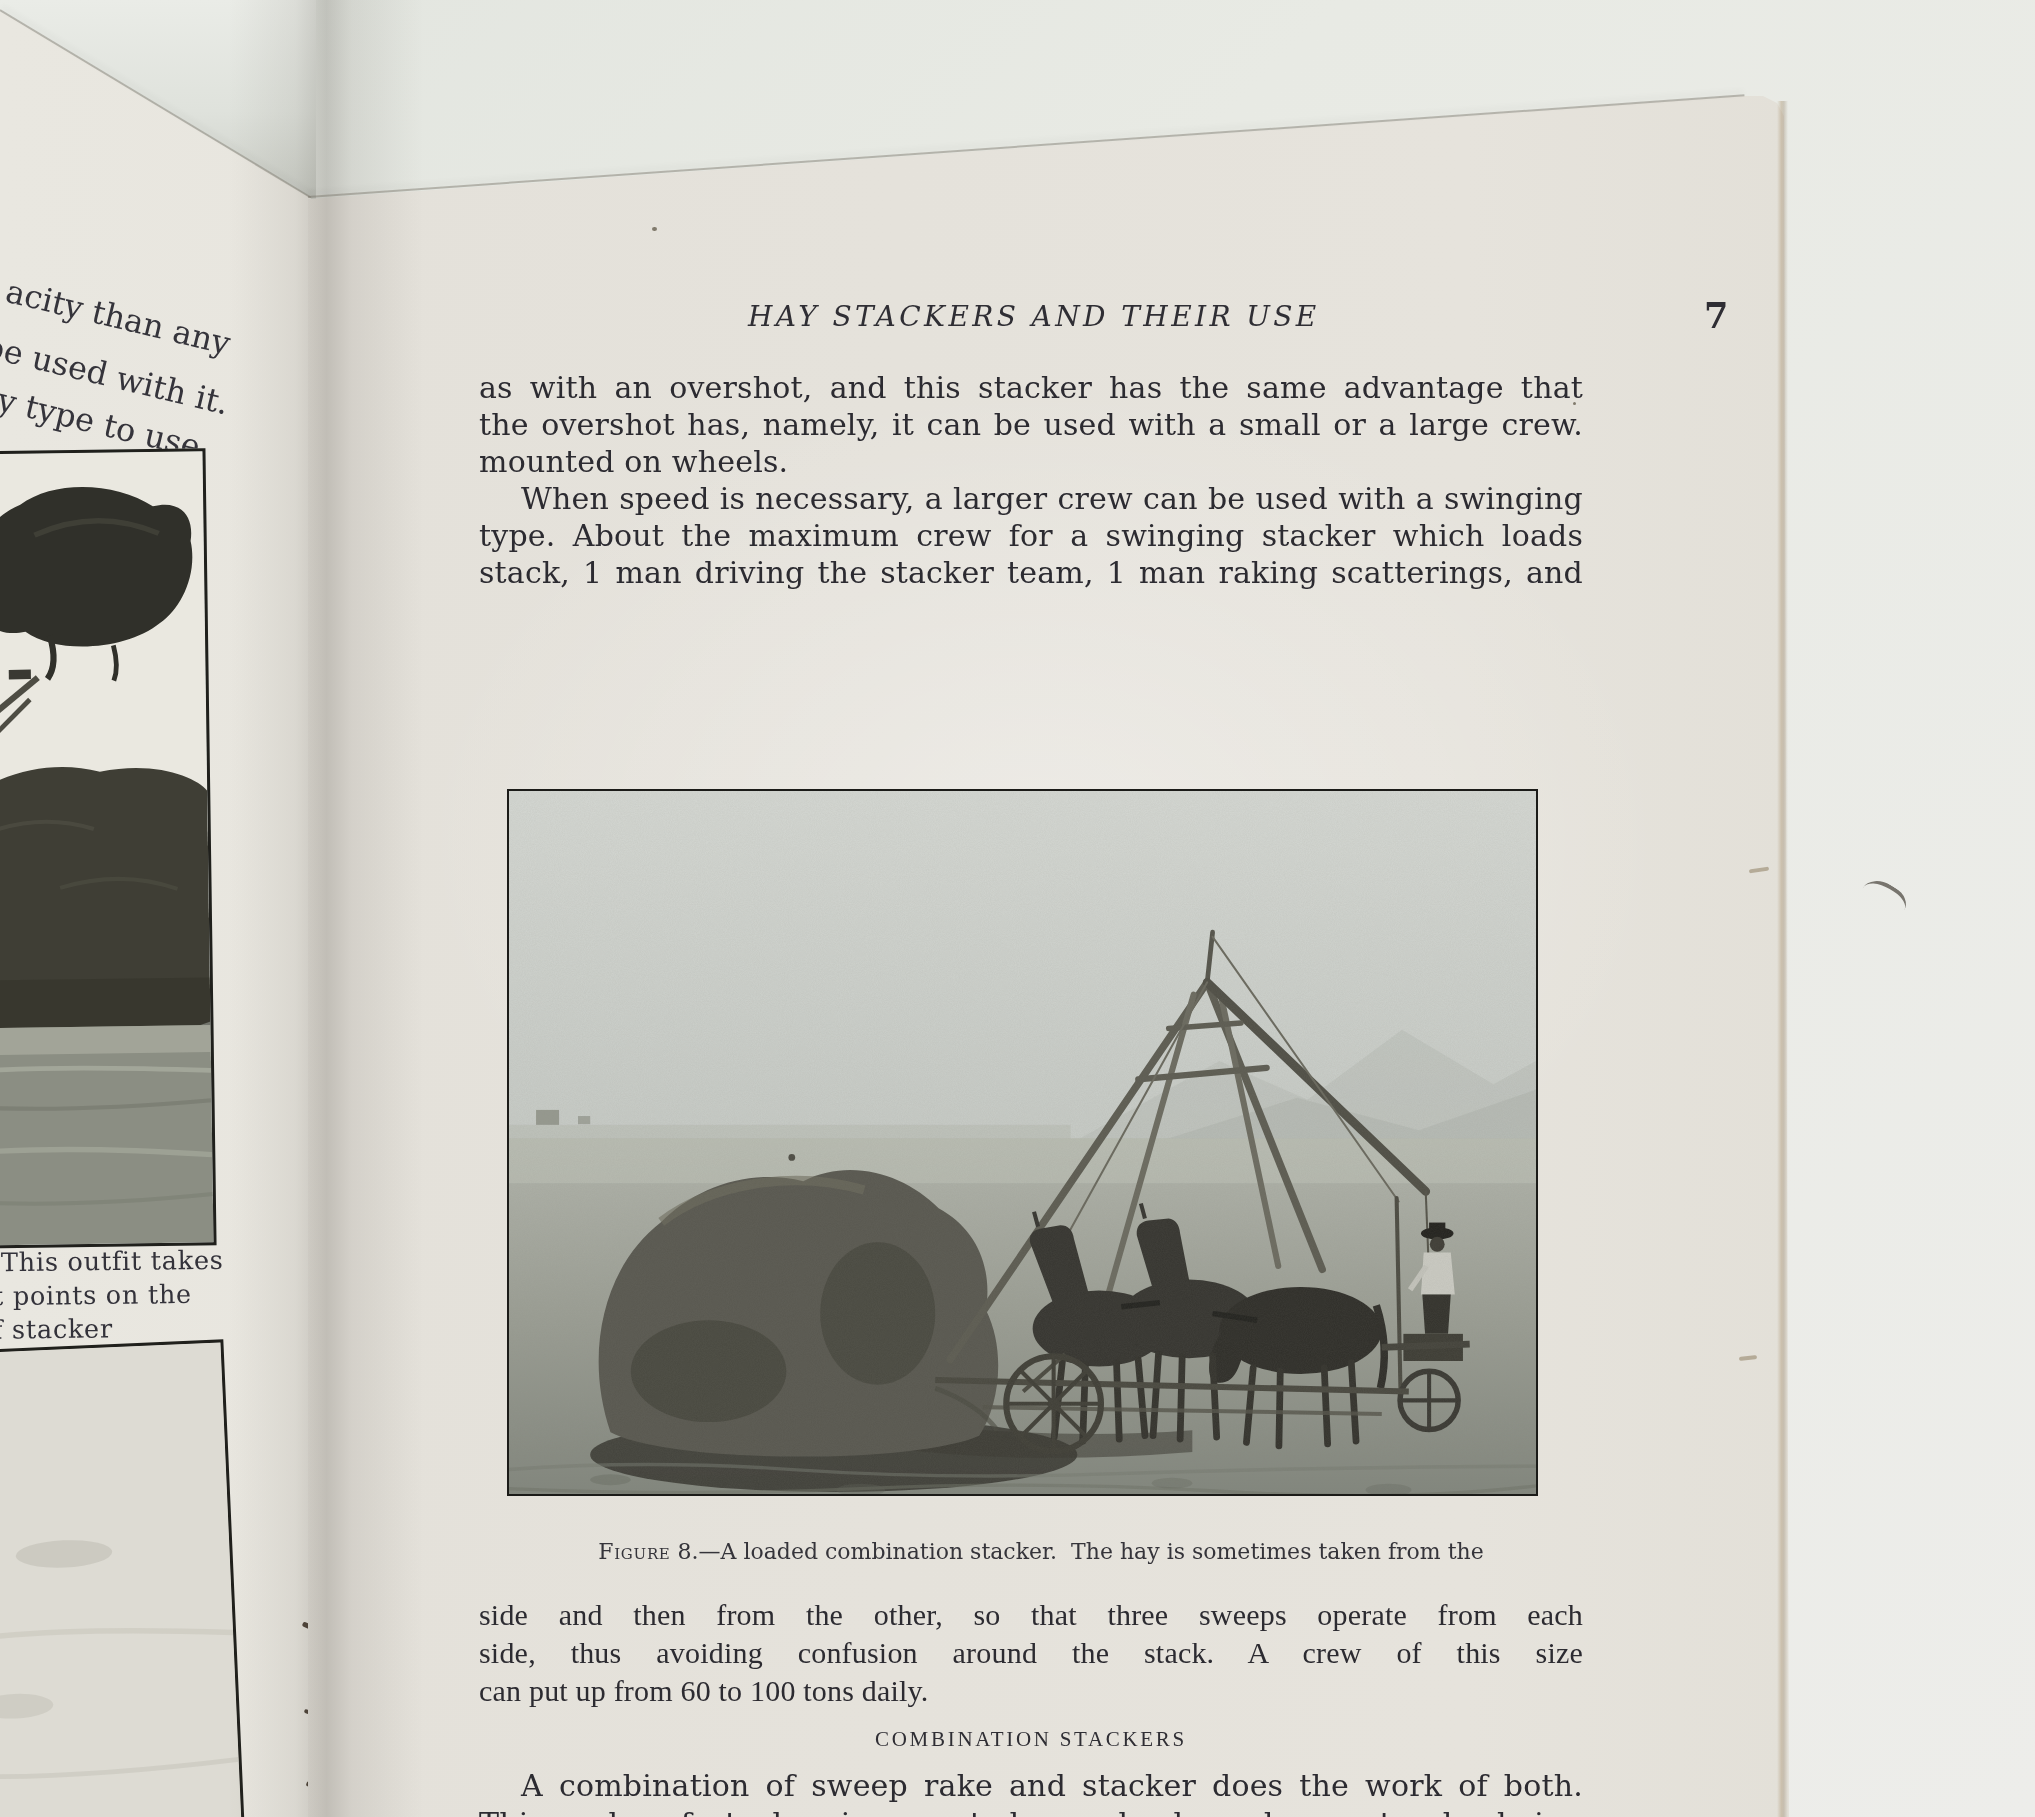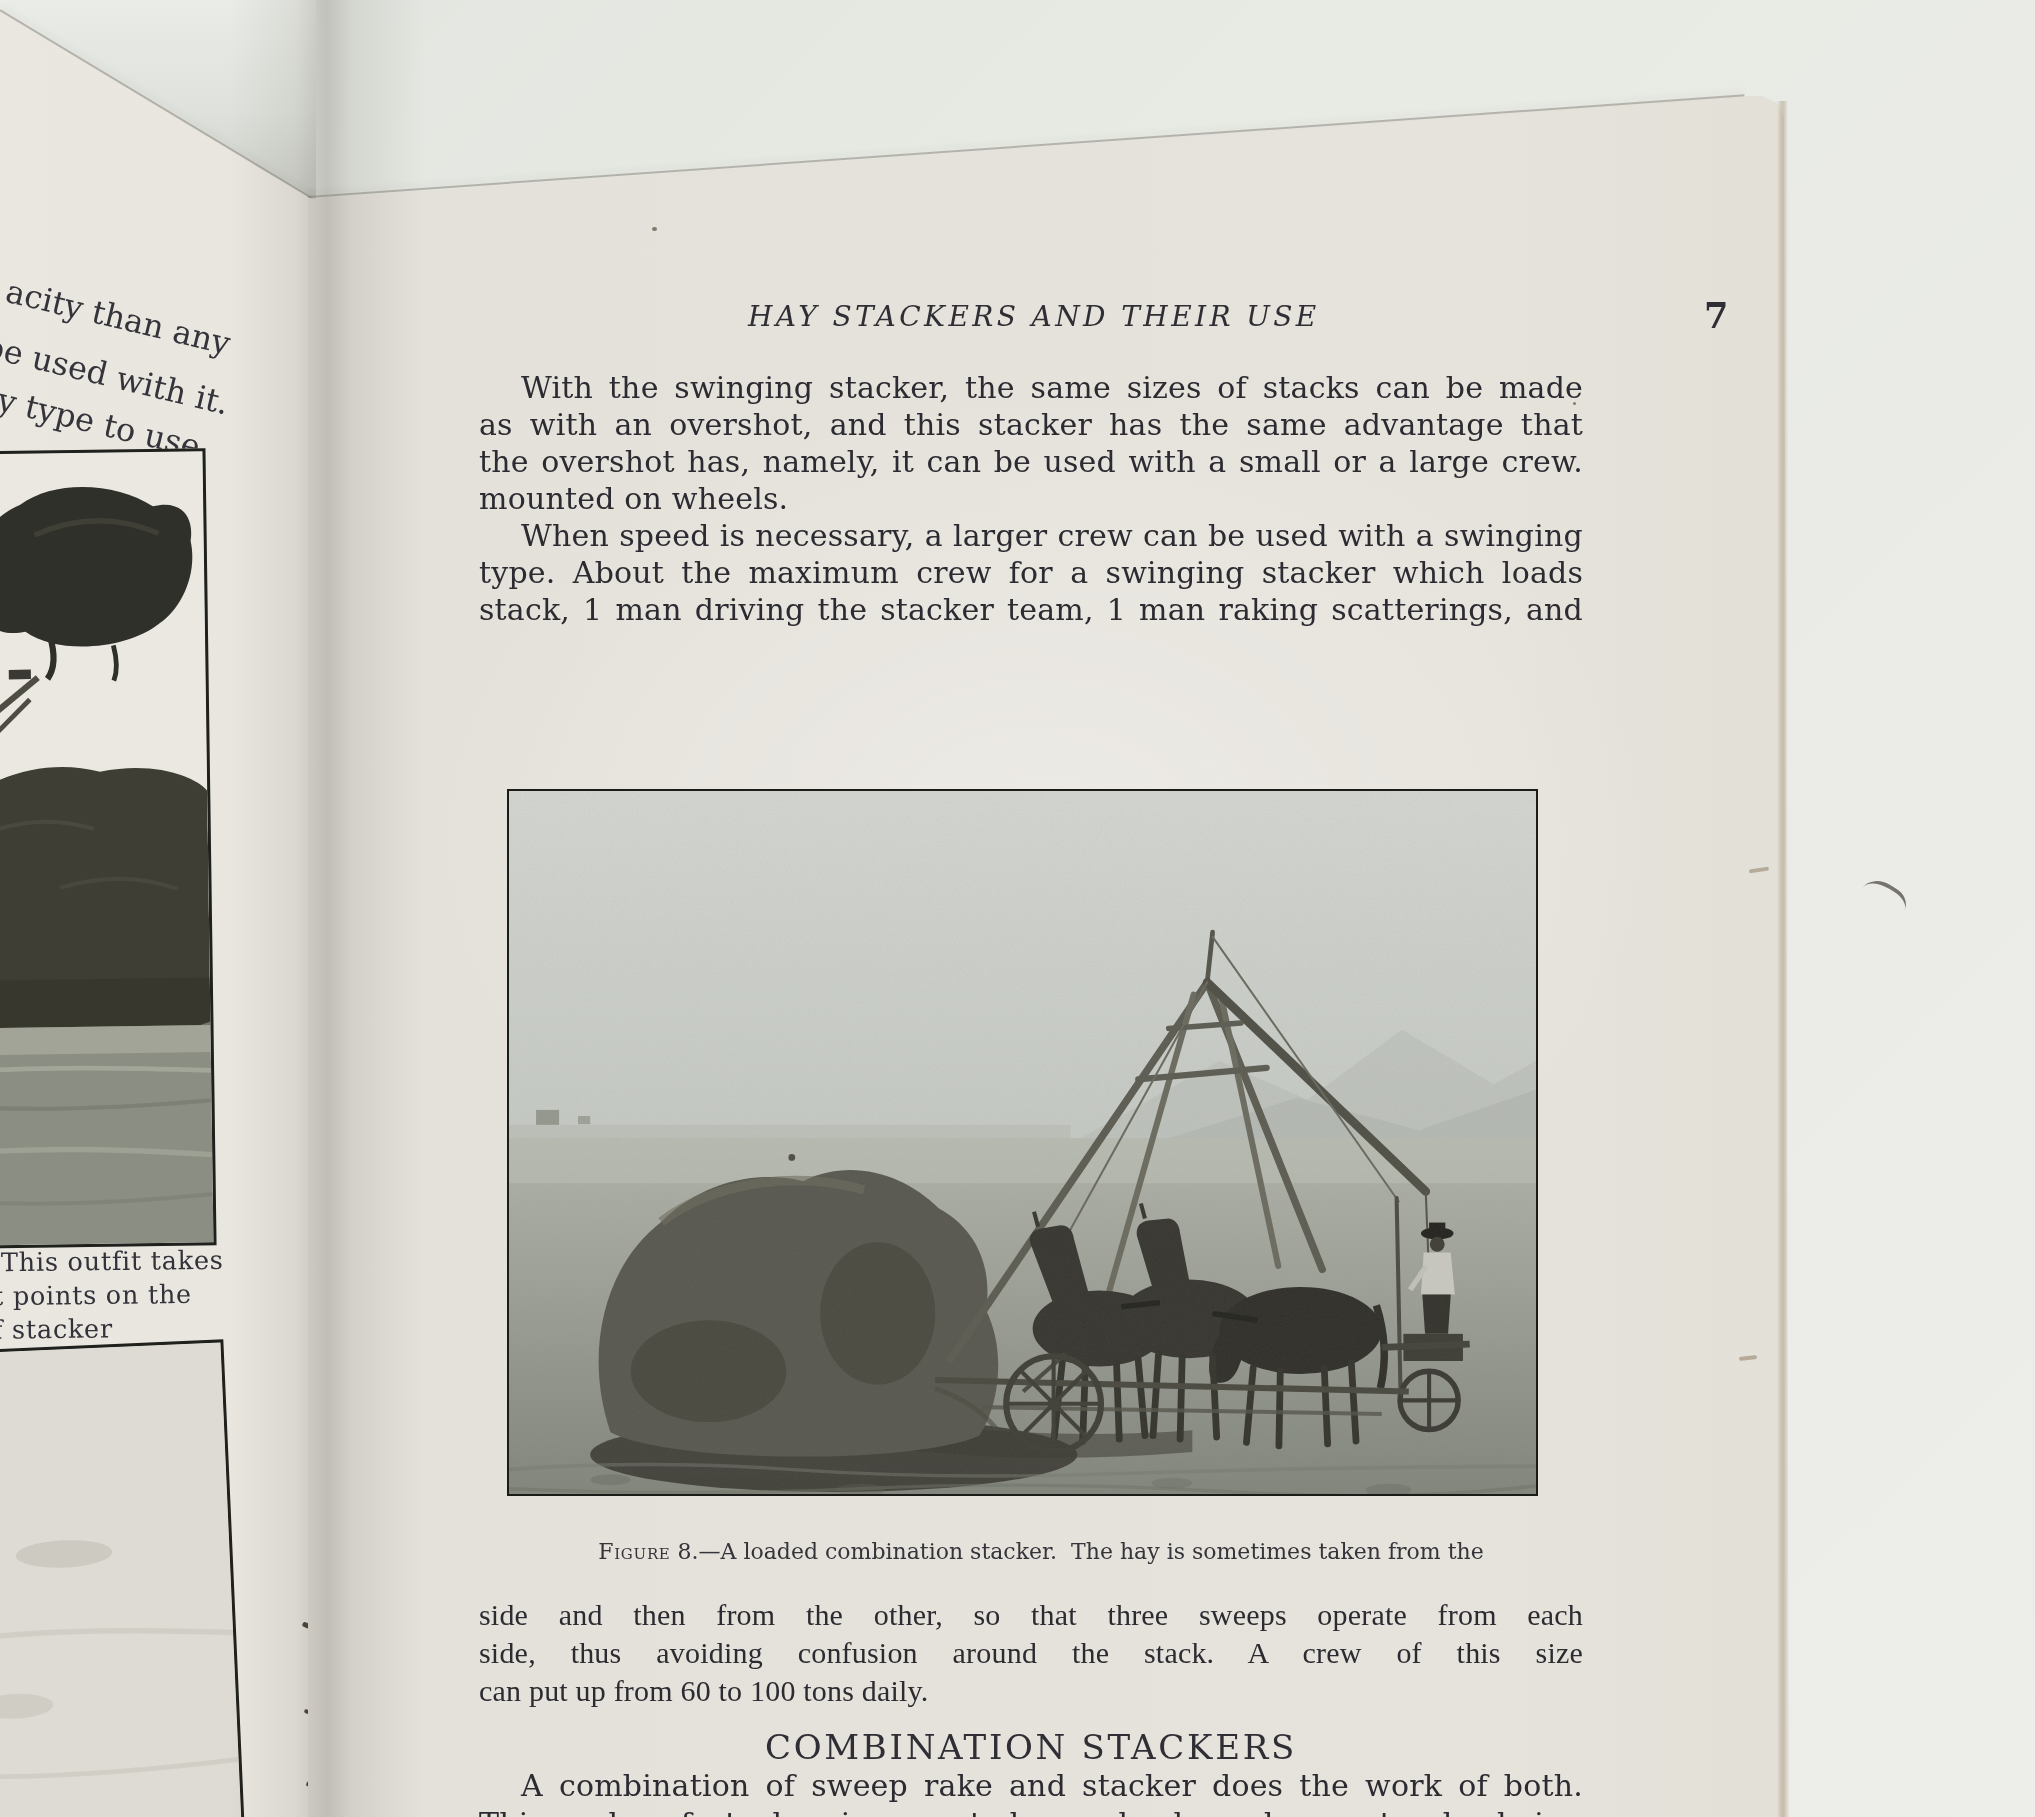"With the swinging stacker, the" span.bodyline { html: <span>With the swinging stacker, the same sizes of stacks can be made</span> -> none }
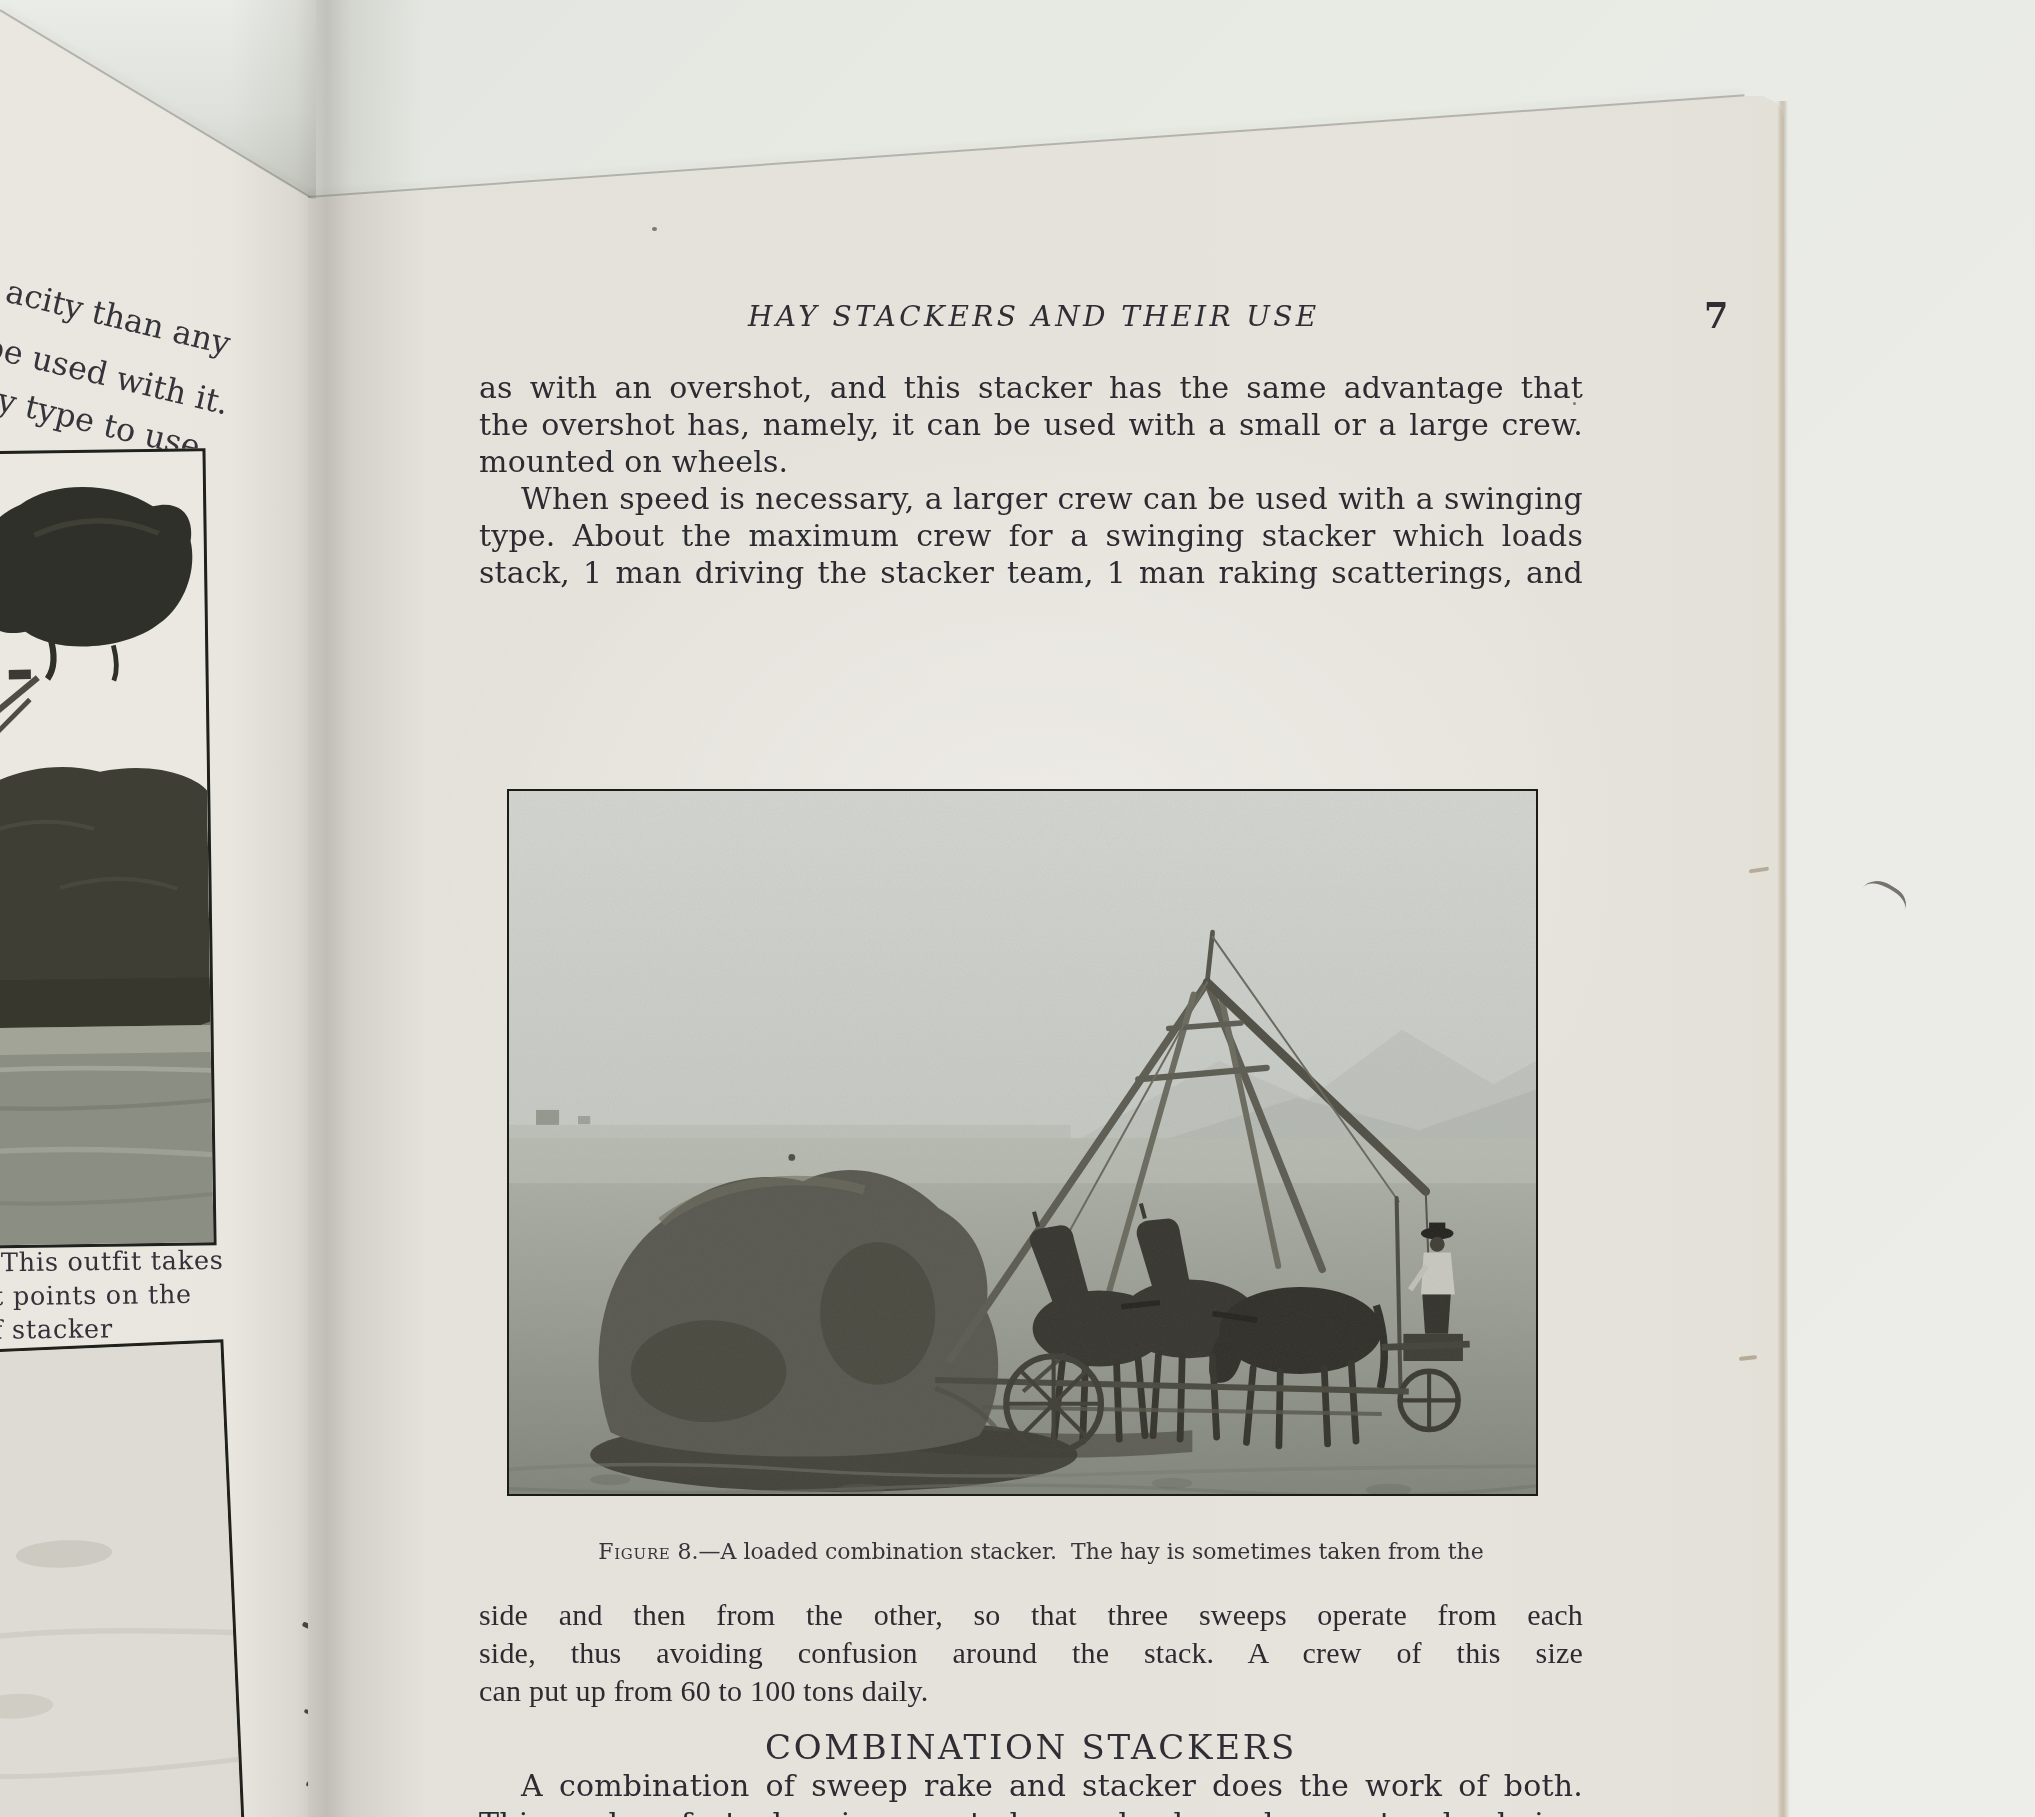"COMBINATION STACKERS" #section-heading { font-family: none -> Liberation Serif, serif; font-size: 34px -> 21px }
